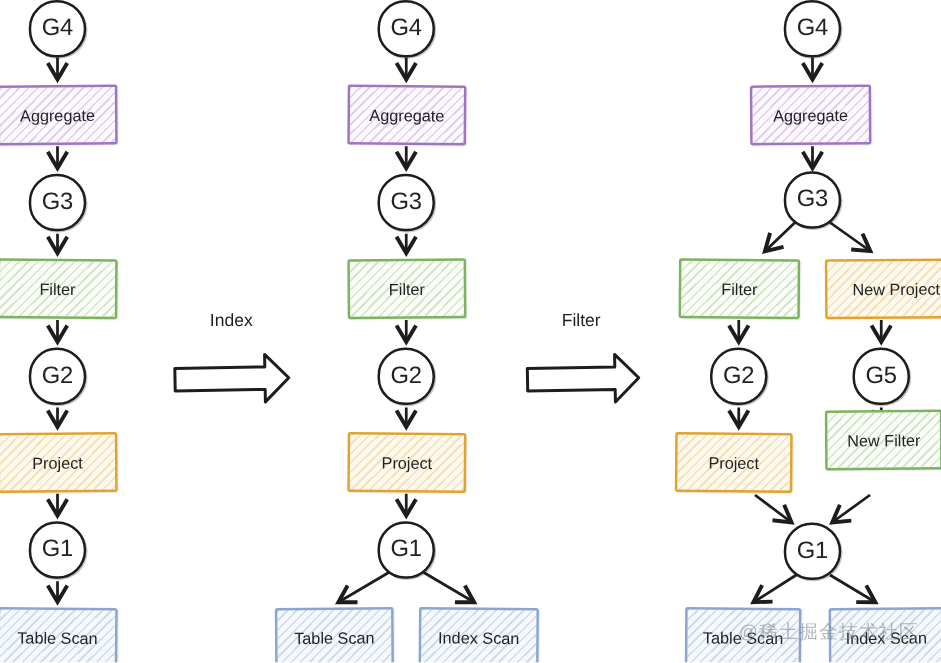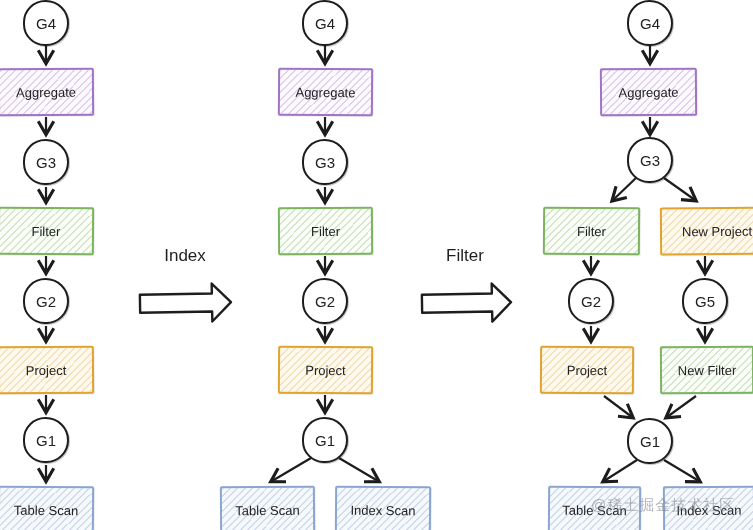"G4" .circle { font-size: 15px -> 19px }
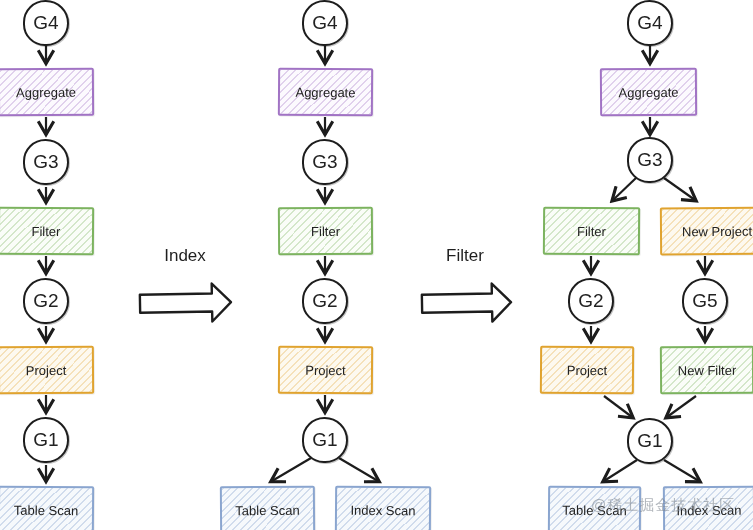"Index" .transition-label { font-size: 17px -> 14px }
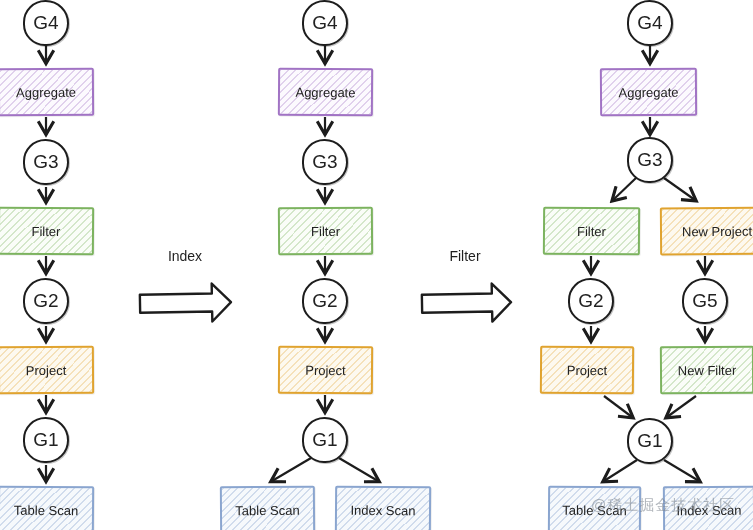"New Filter" div.node { top: 346px -> 328px }
